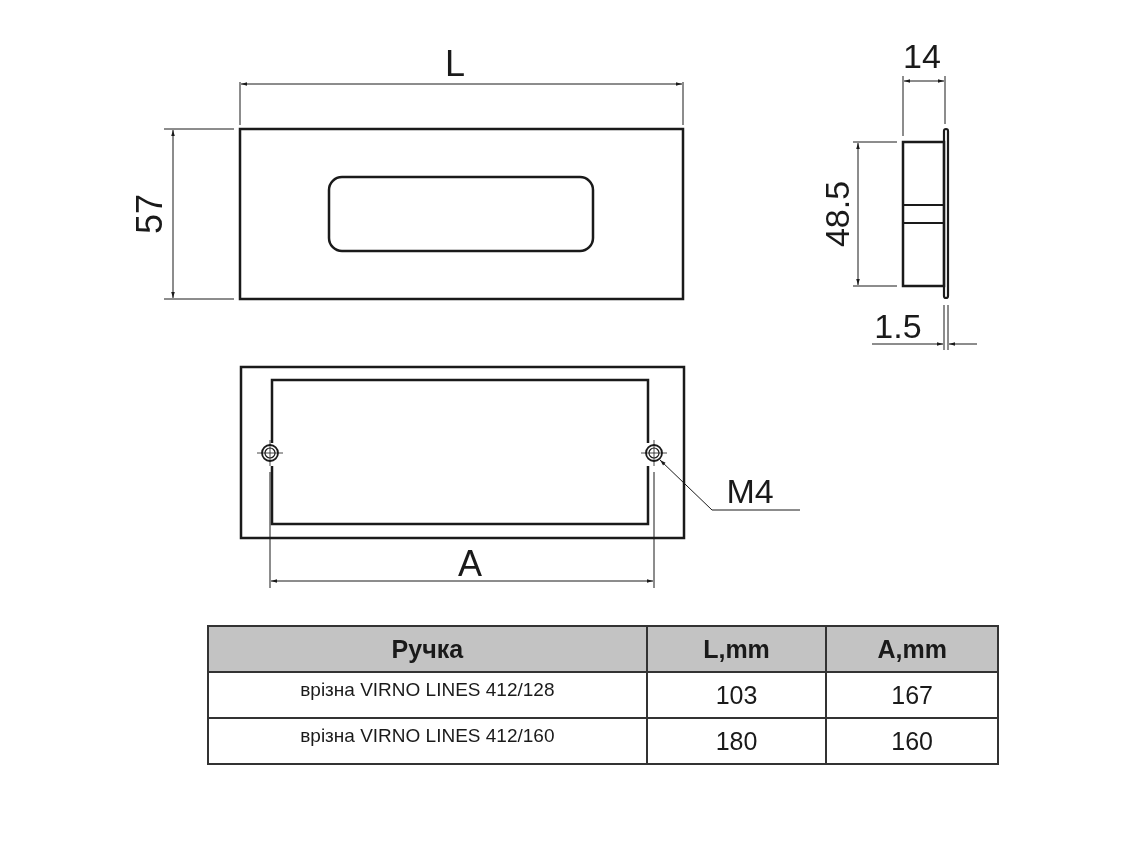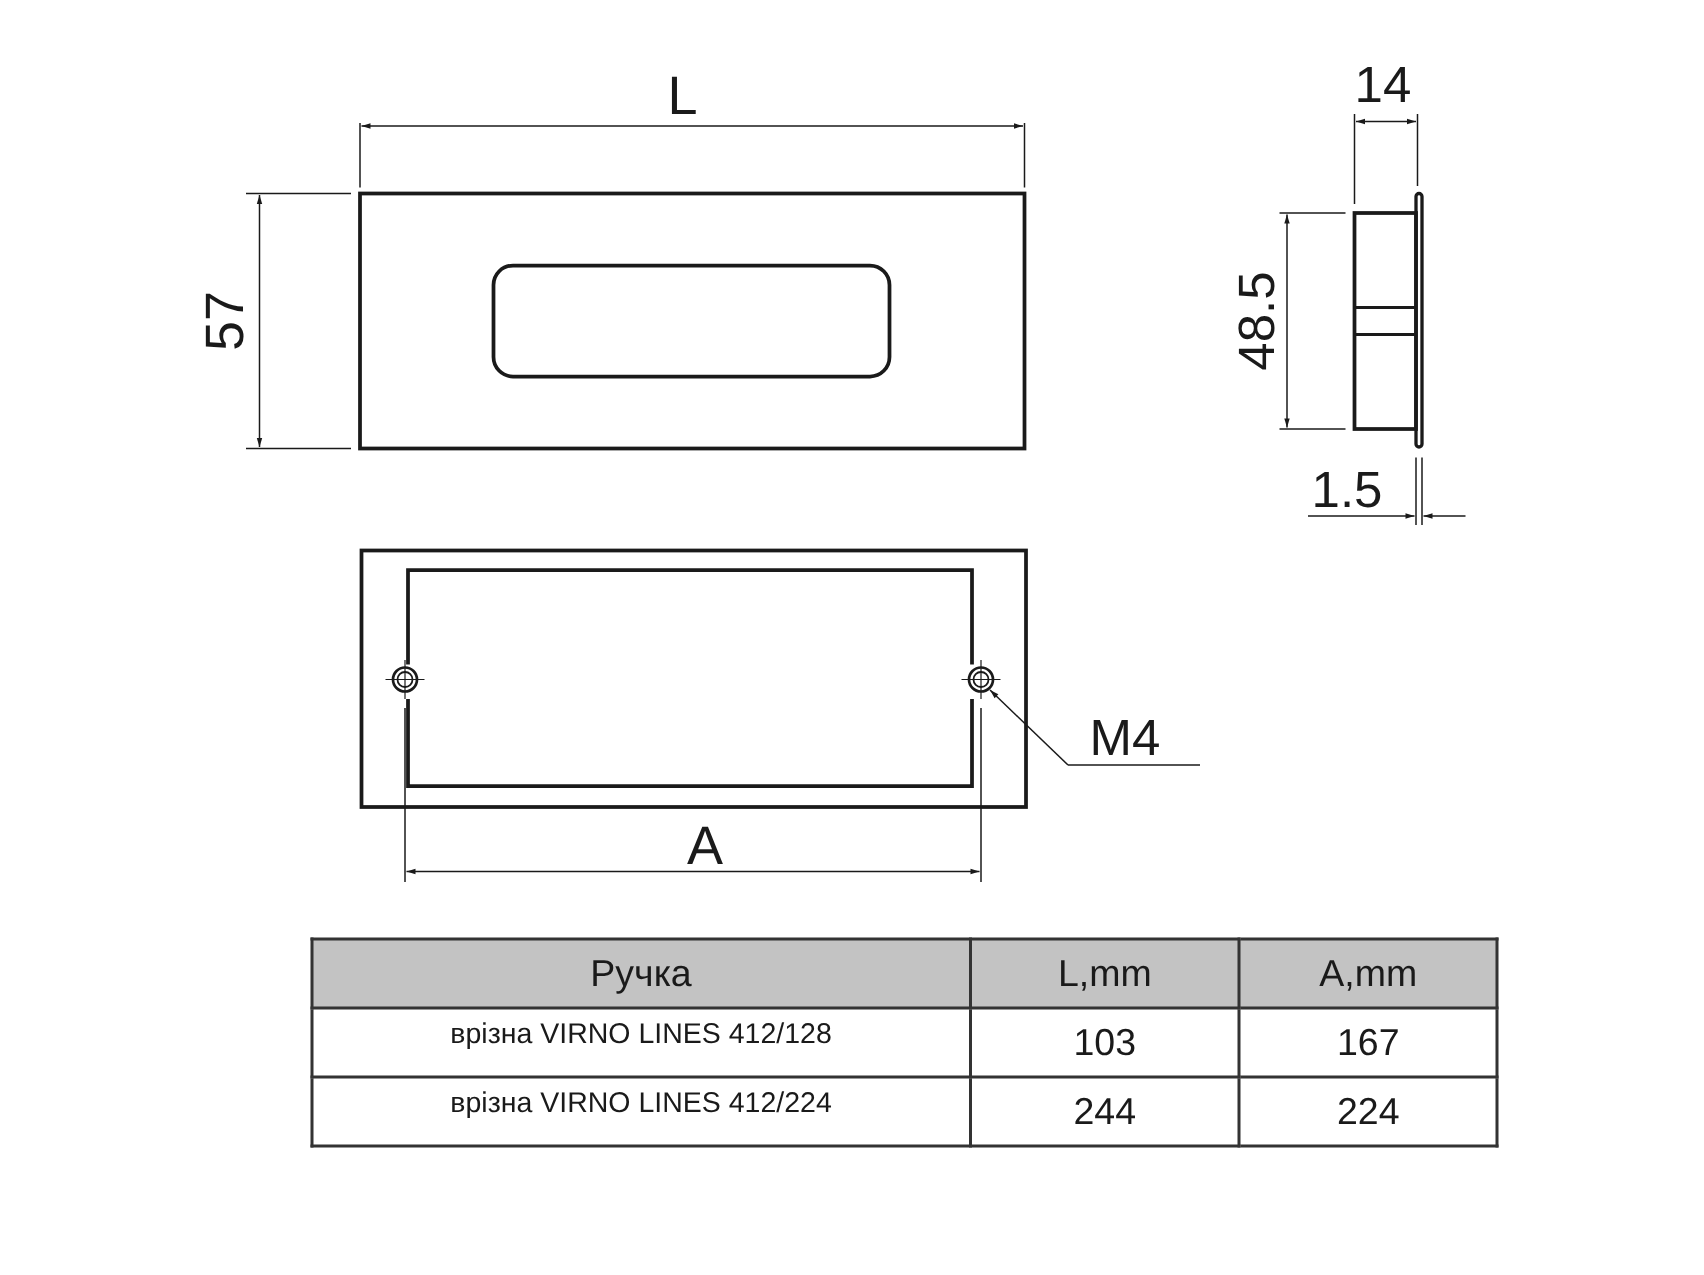"Ручка" table.spec th { font-weight: normal -> bold }
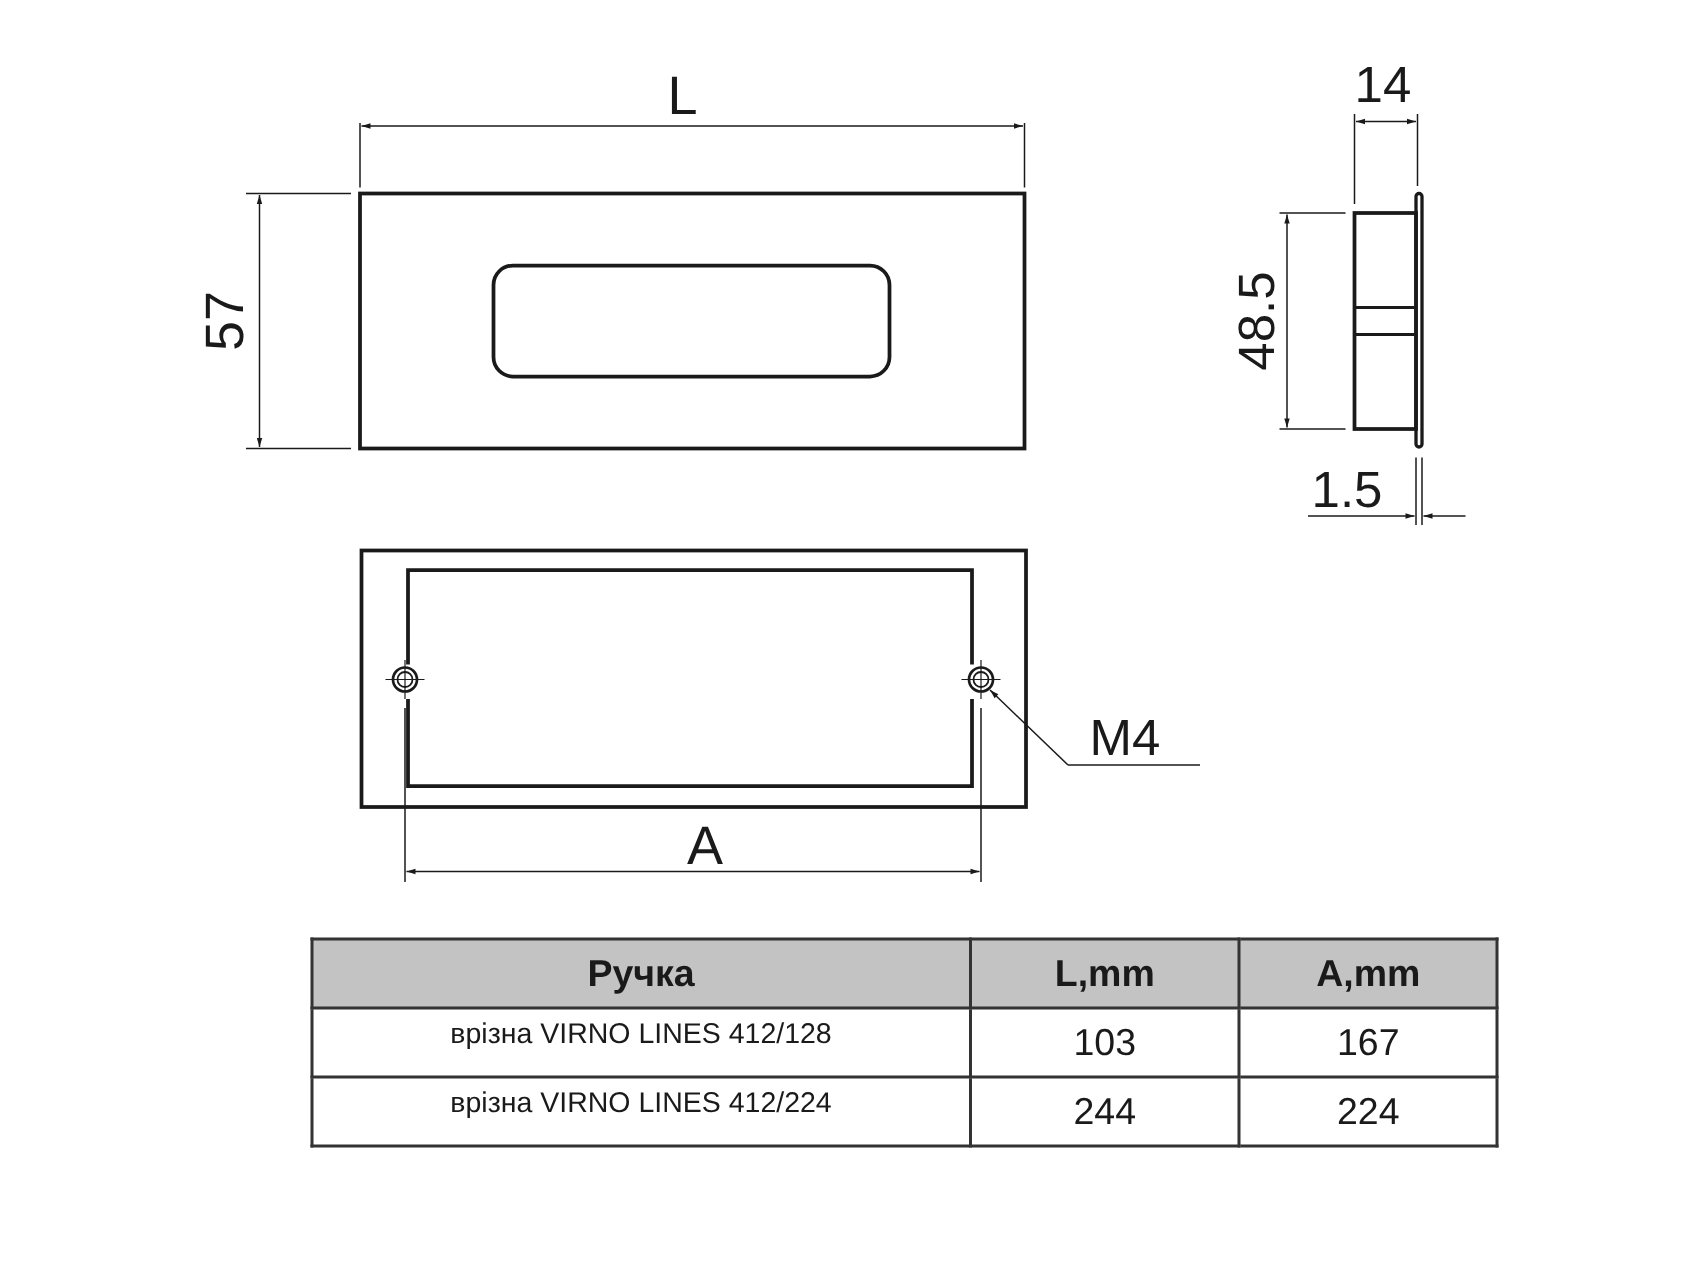"врізна VIRNO LINES 412/160" tr { html: none -> <tr> <td>врізна VIRNO LINES 412/160</td> <td>180</td> <td>160</td> </tr> }
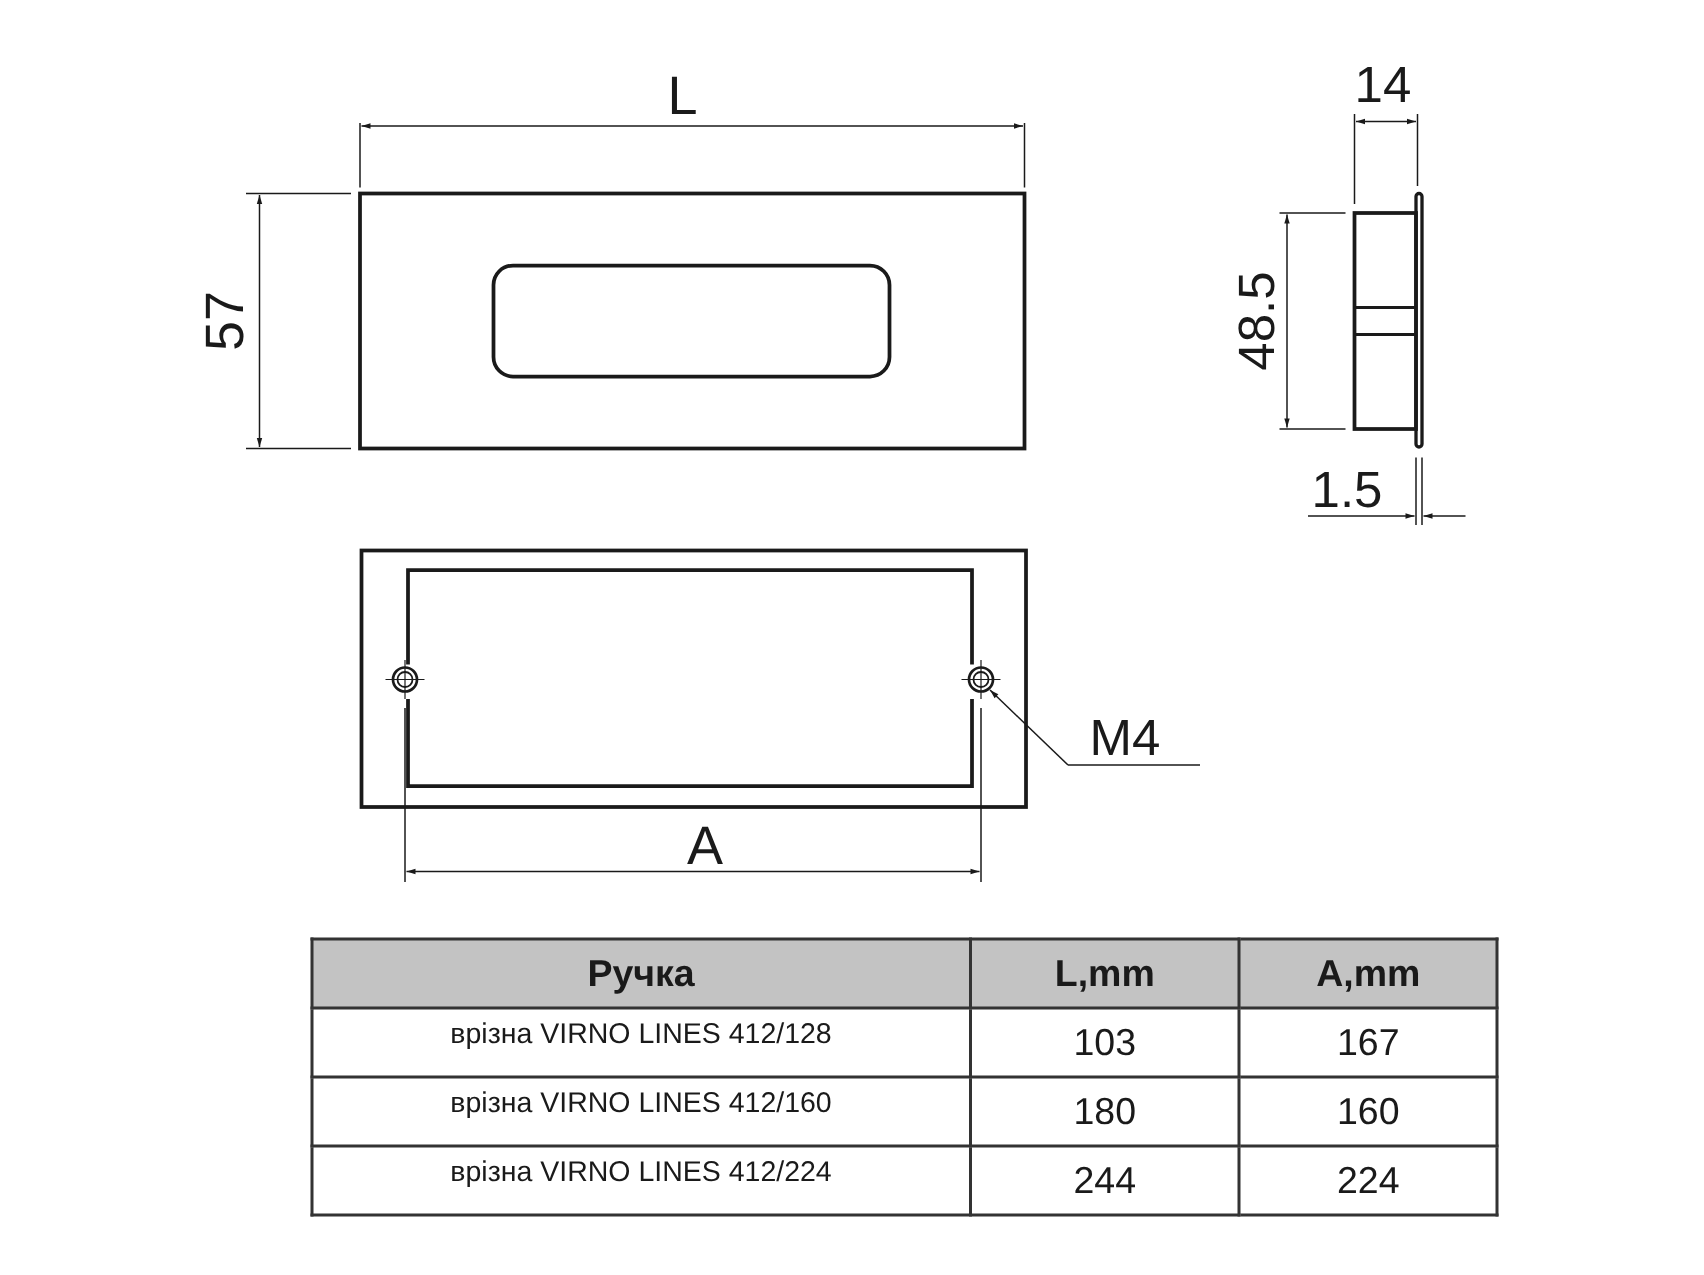"врізна VIRNO LINES 412/224" tr { html: <tr> <td>врізна VIRNO LINES 412/224</td> <td>244</td> <td>224</td> </tr> -> none }
